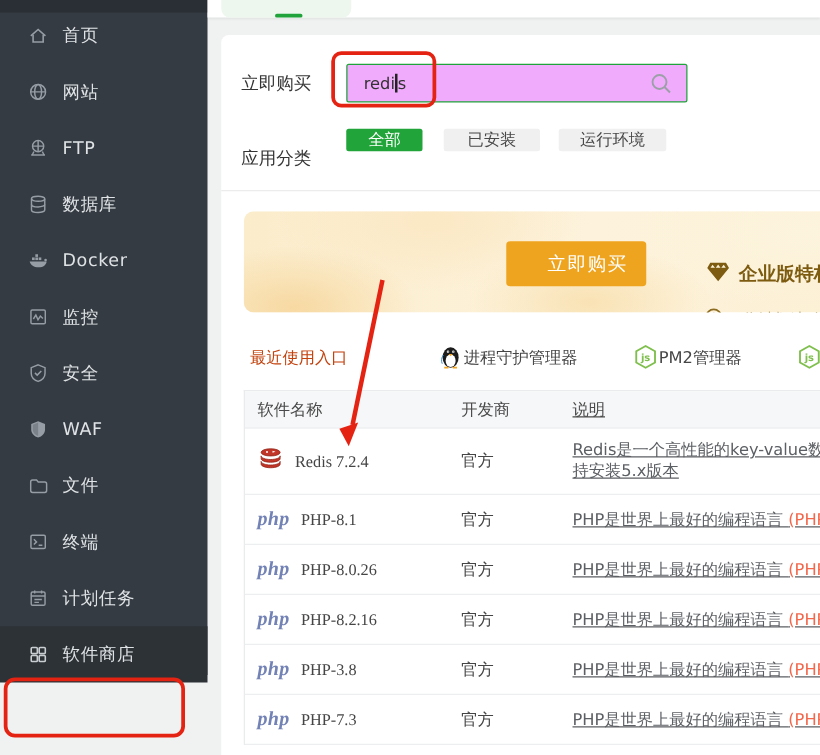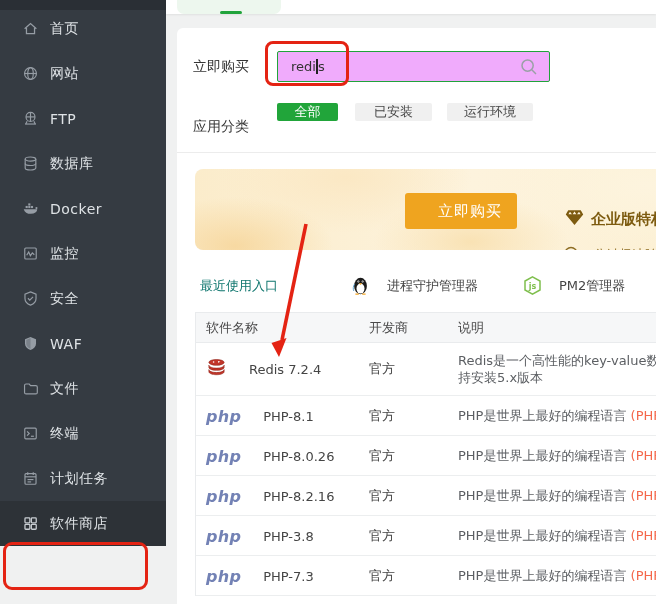"最近使用入口" .recent-label { color: #0f766e -> #c2410c }
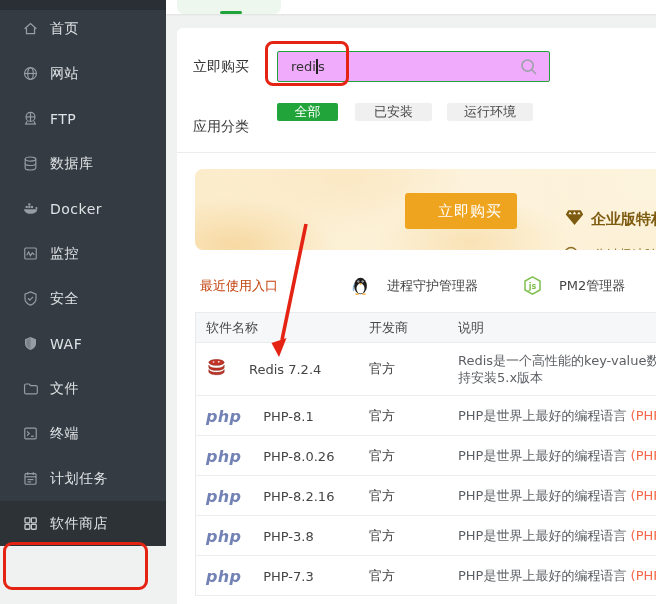"进程守护管理器" .recent-app { gap: 16px -> 0 }
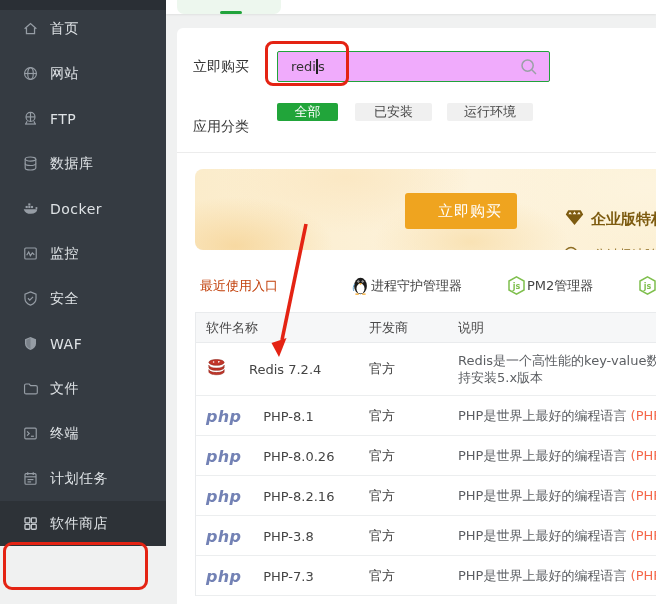"说明" .c-desc { text-decoration: none -> underline }
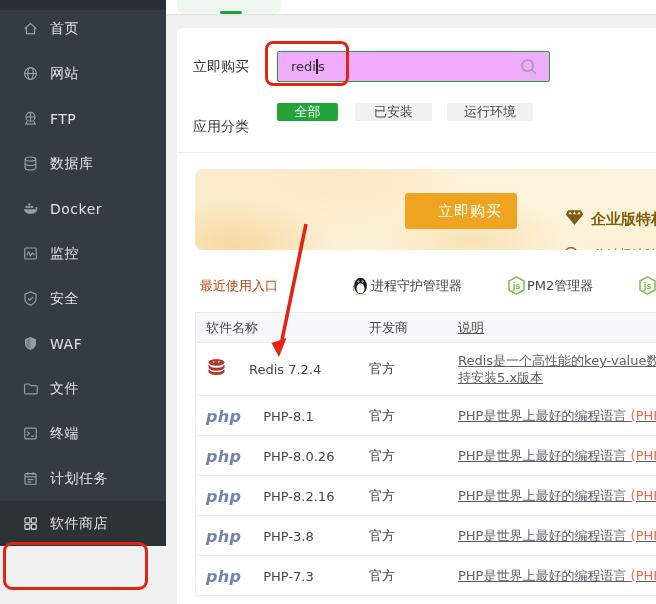"Redis 7.2.4" .name-cell { font-family: none -> Liberation Serif, serif; gap: 22px -> 9px }
